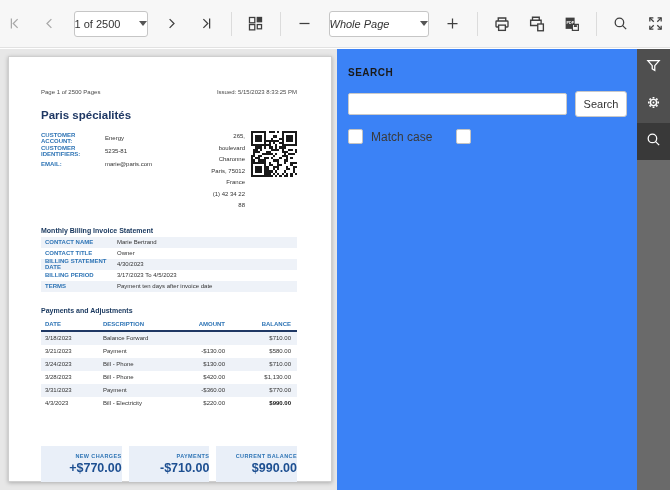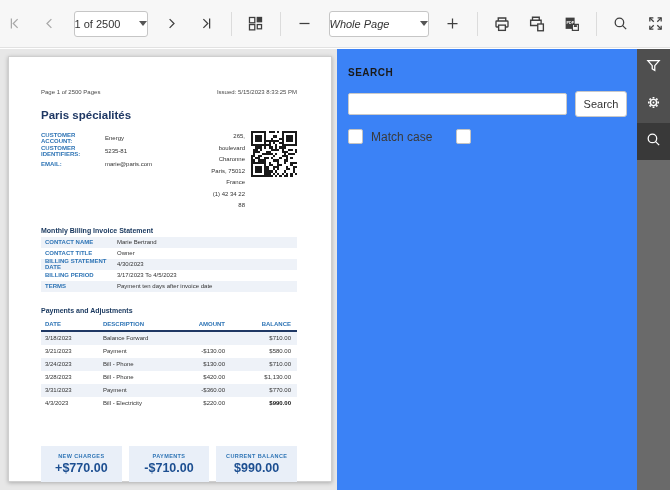"+$770.00" .sum-box { align-items: center -> flex-end }
